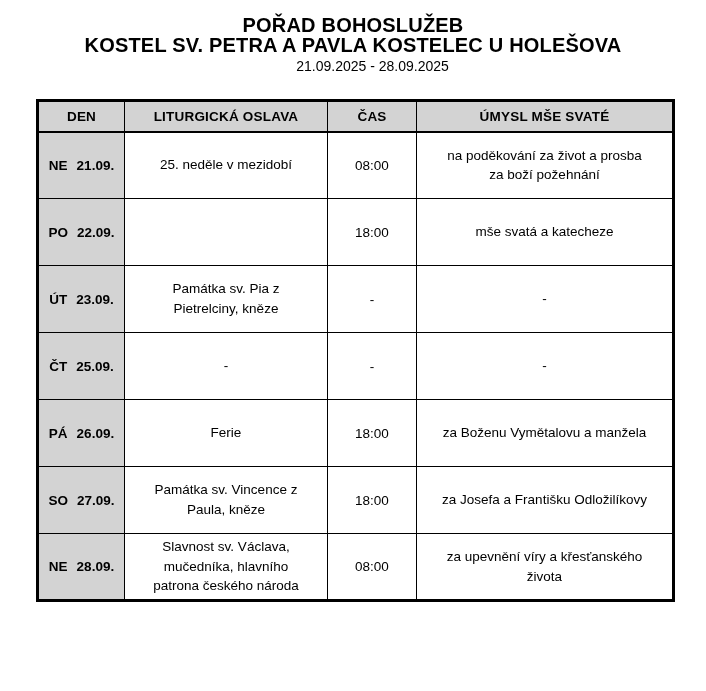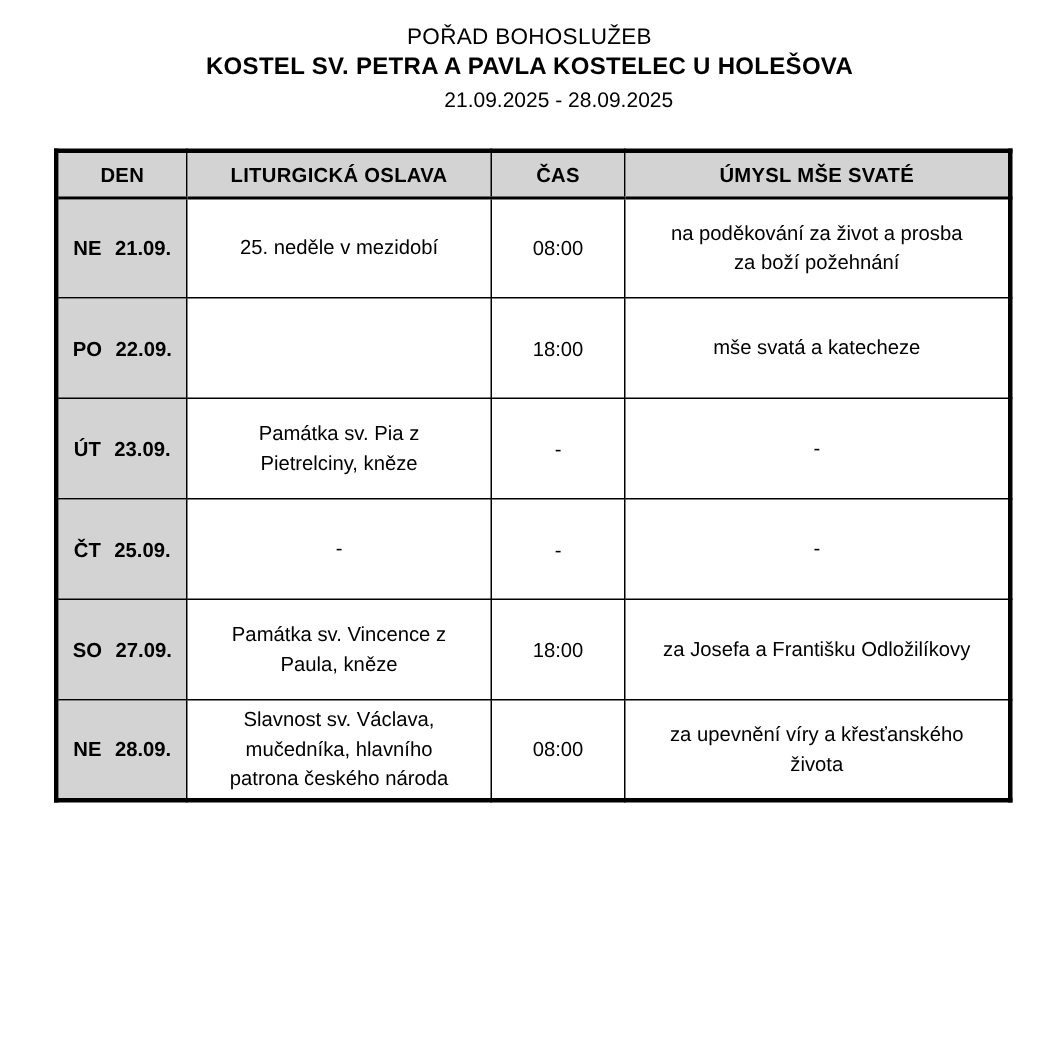"POŘAD BOHOSLUŽEB" .doc-title { font-size: 15px -> 20px; font-weight: normal -> bold }
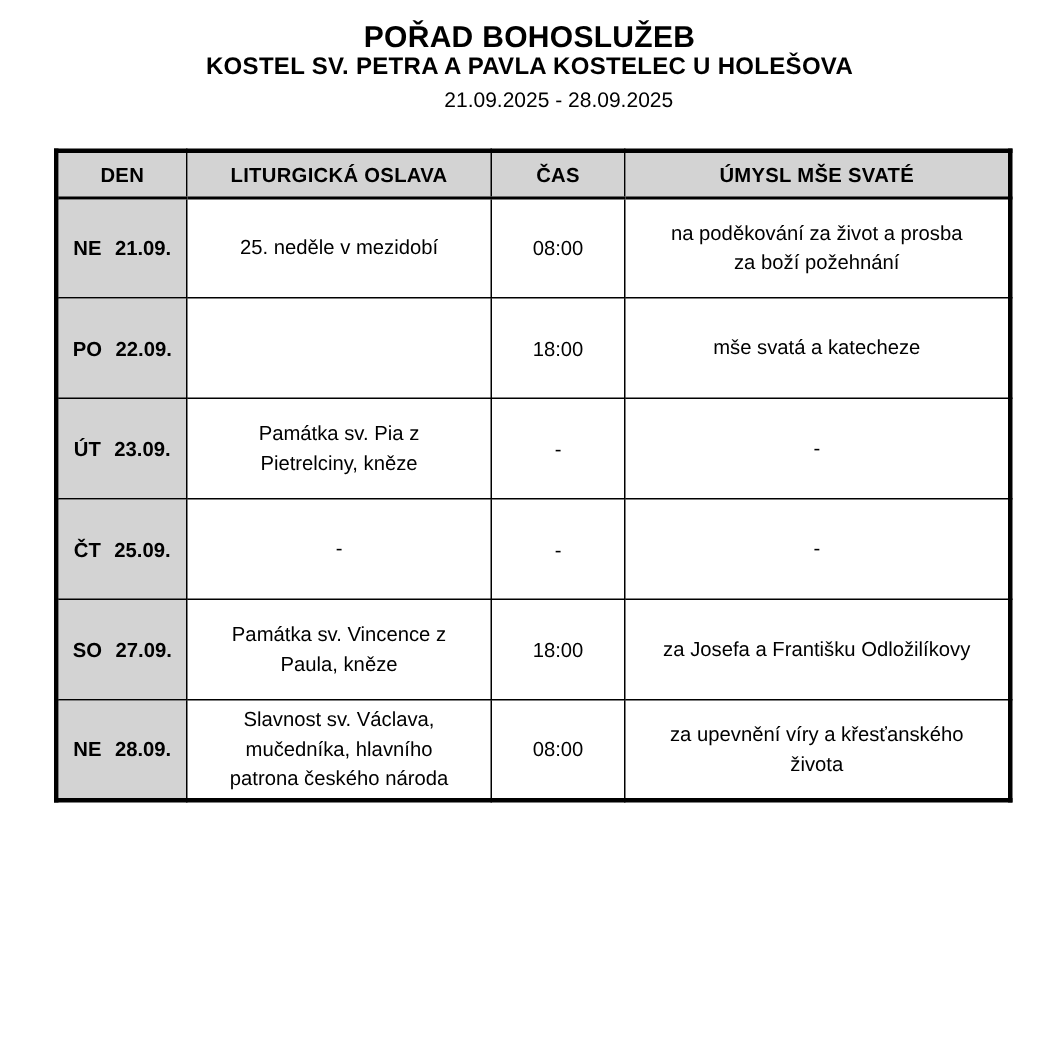"KOSTEL SV. PETRA A PAVLA" .doc-subtitle { font-size: 16px -> 20px }
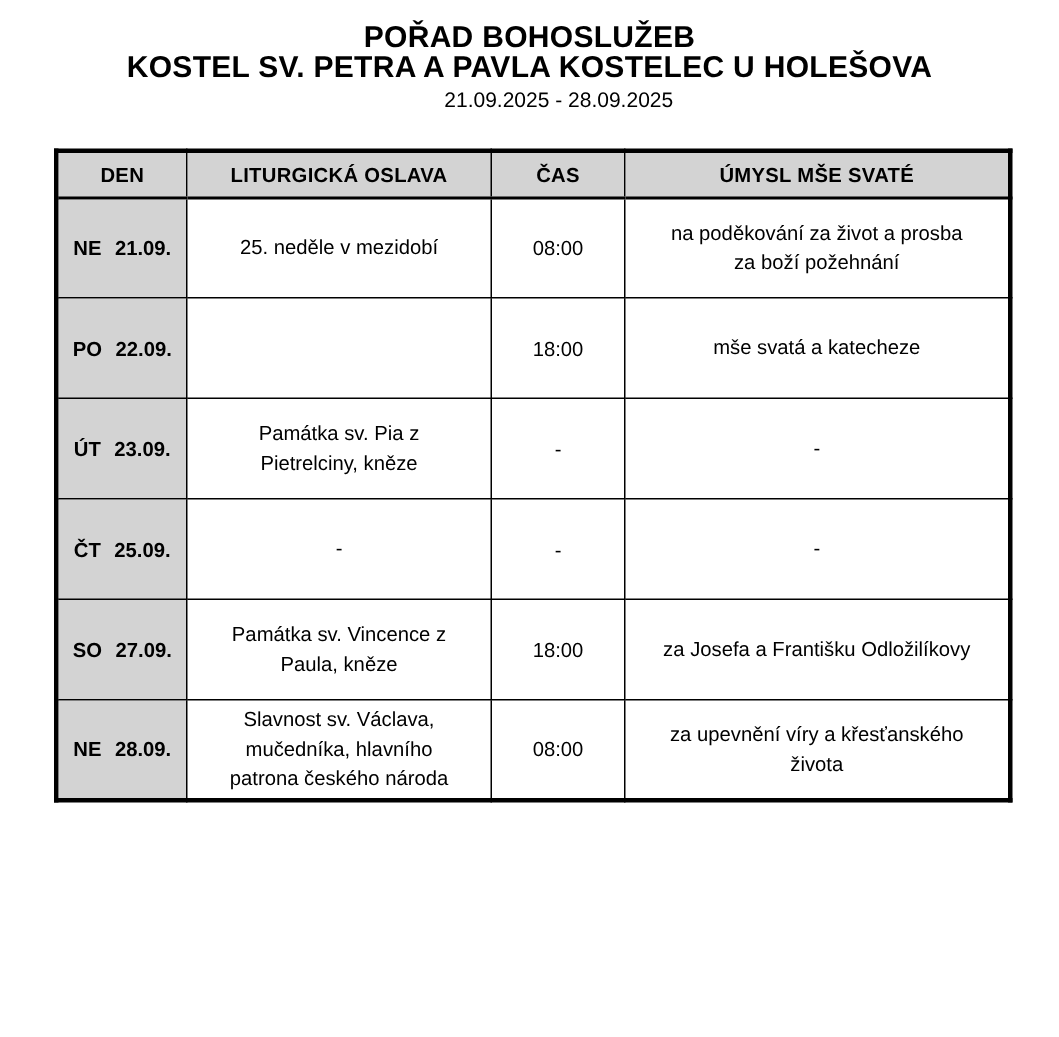"PÁ" tr { html: none -> <tr> <td> <div> <span>PÁ</span> <span>26.09.</span> </div> </td> <td>Ferie</td> <td>18:00</td> <td>za Boženu Vymětalovu a manžela</td> </tr> }
